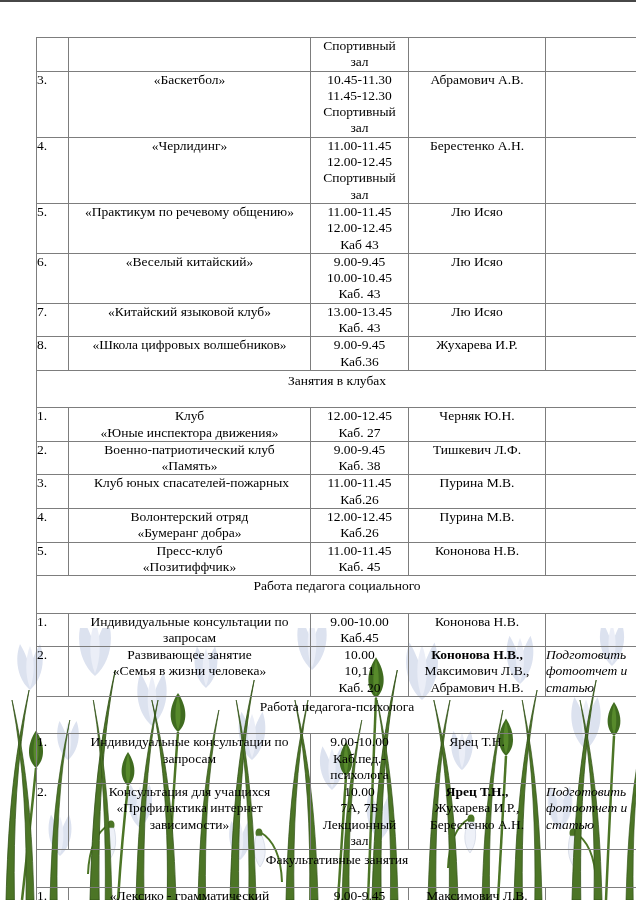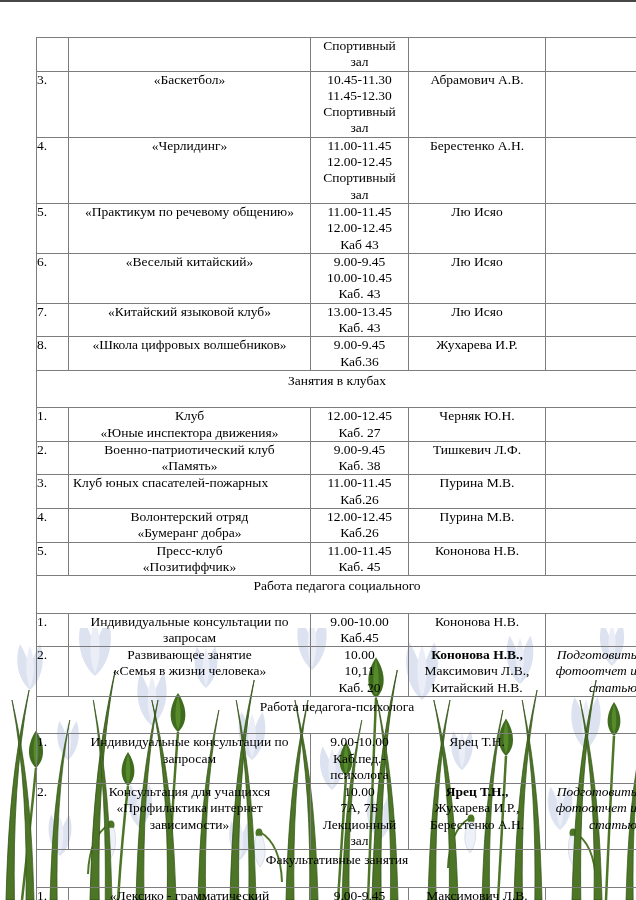"Клуб юных спасателей-пожарных" td.c-name.al { text-align: left -> center }
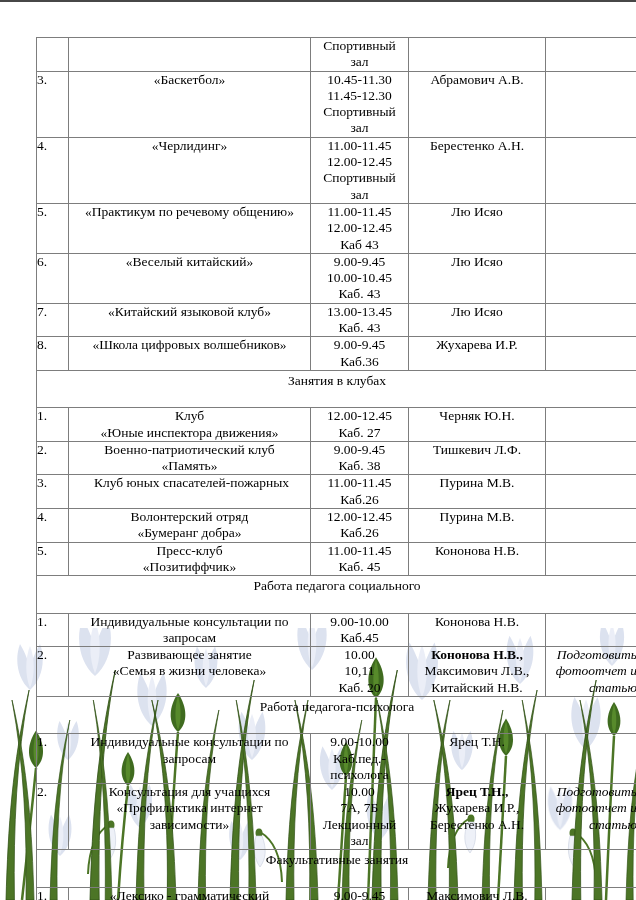"Подготовить" td.c-notes { text-align: right -> left }
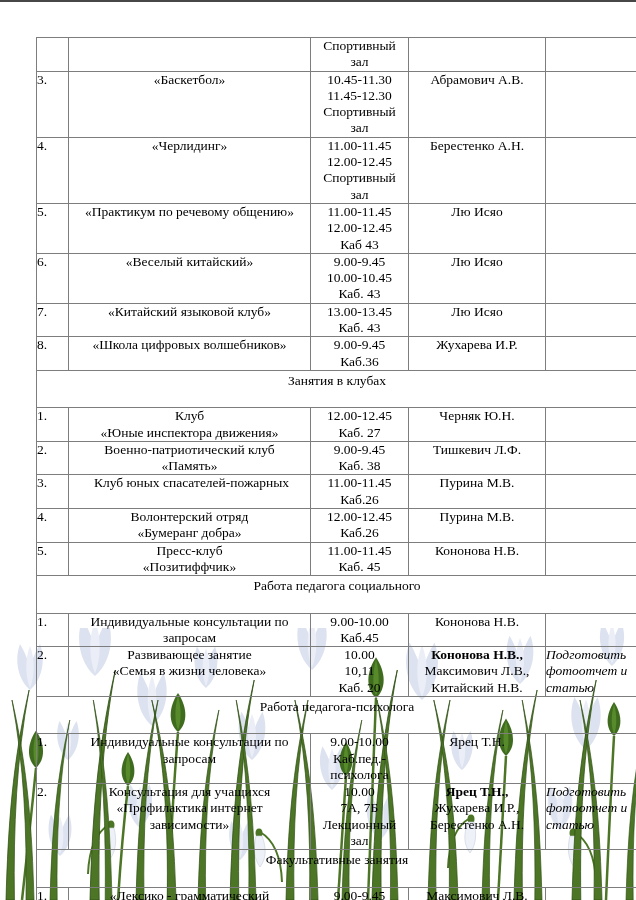"Китайский Н.В." div { text: Китайский -> Абрамович }
